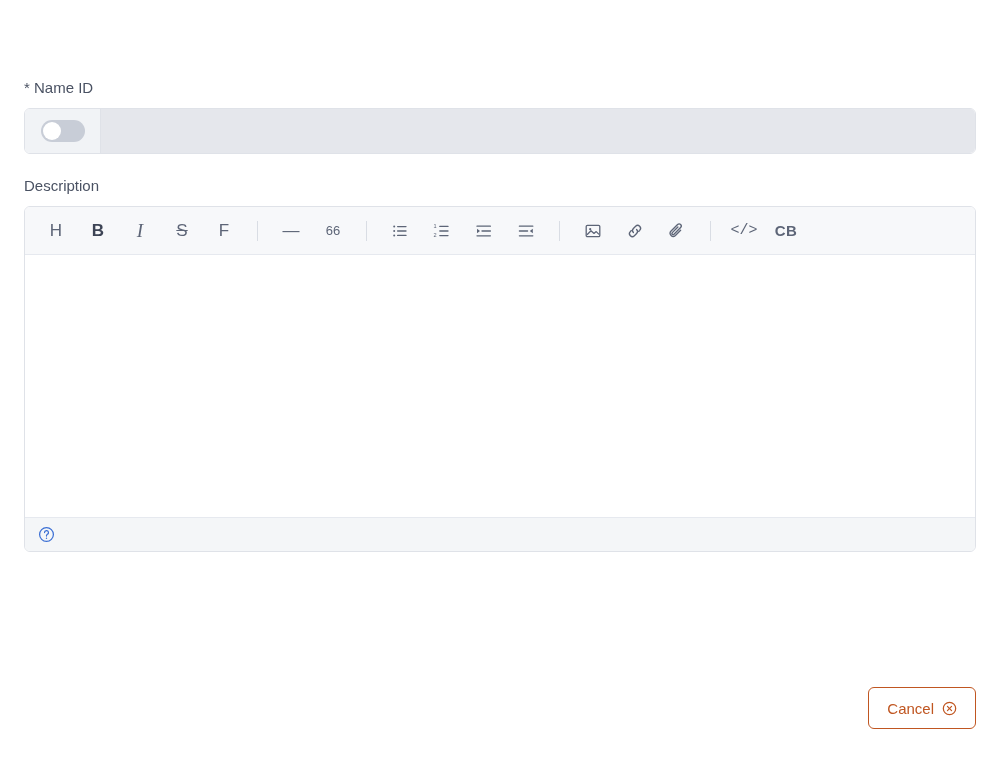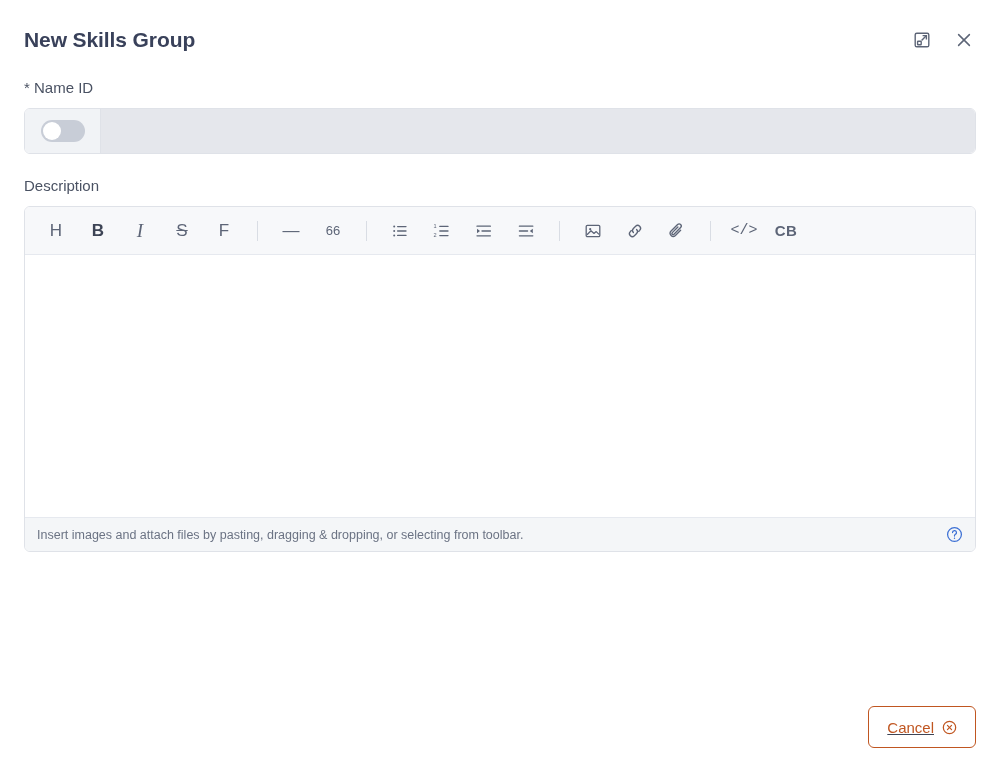"New Skills Group" div.modal-header { html: <div> <div>New Skills Group</div> <div> <div> <svg> <rect></rect> <rect></rect> <path></path> <path></path> </svg> </div> <div> <svg> <path></path> <path></path> </svg> </div> </div> </div> -> none }
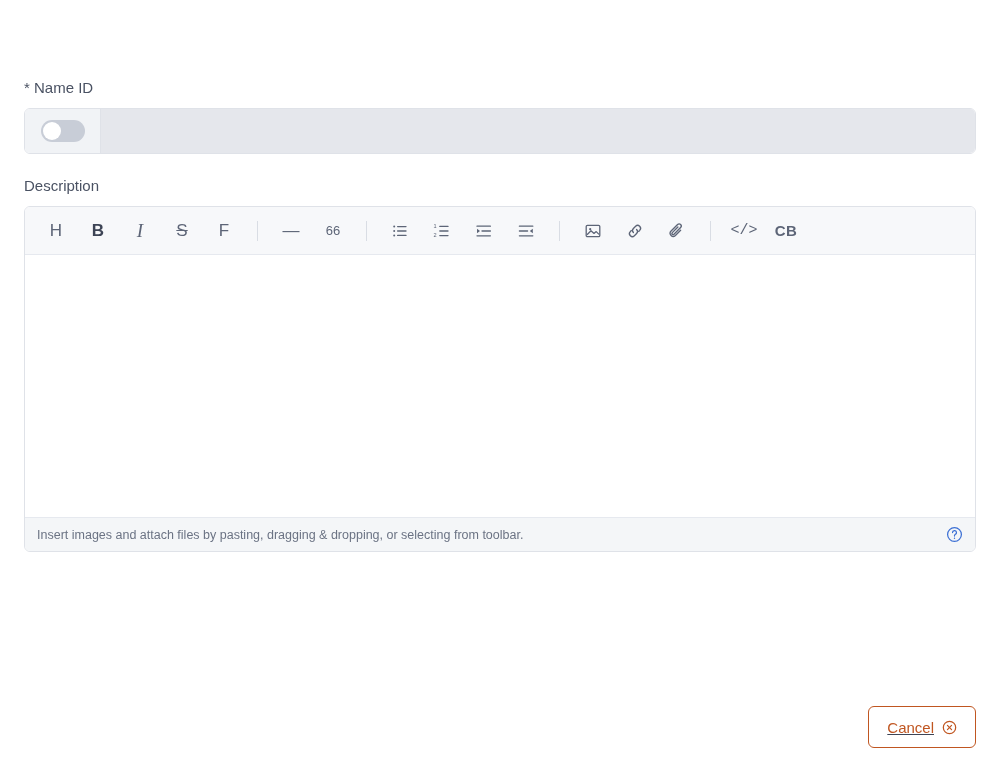"Insert images and attach files" div.editor-hint-text { html: <div>Insert images and attach files by pasting, dragging &amp; dropping, or selecting from toolbar.</div> -> none }
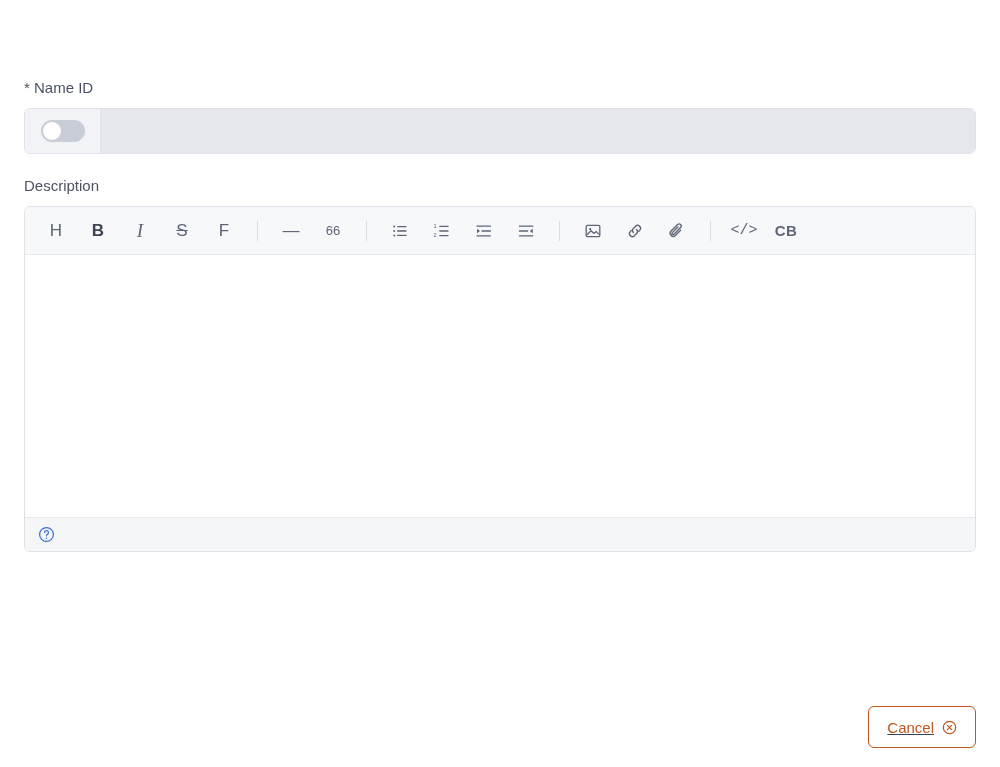"Cancel" .modal-footer { align-items: center -> flex-start; text-decoration: underline -> none }
